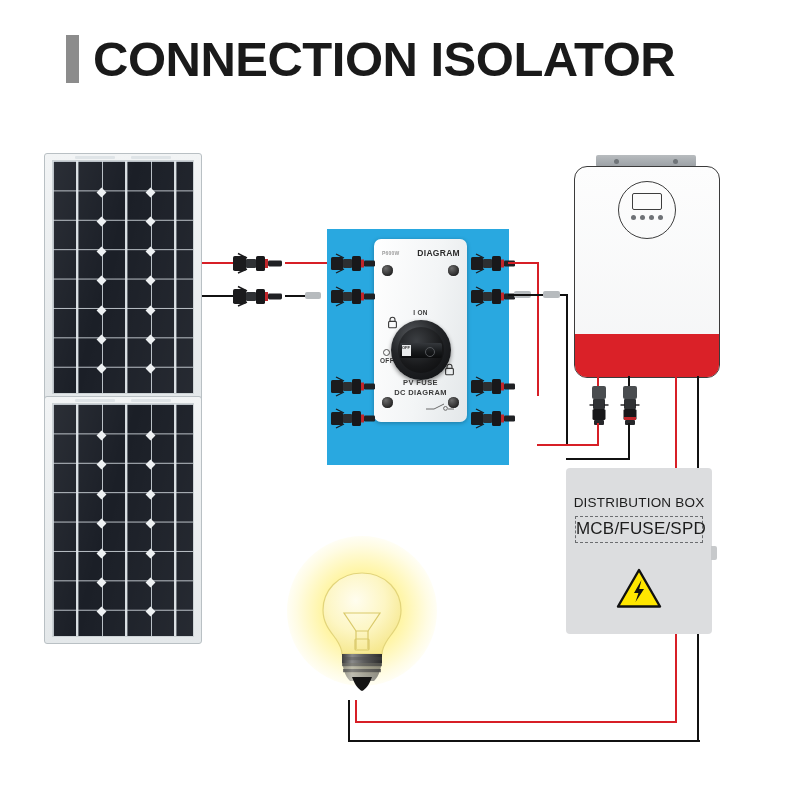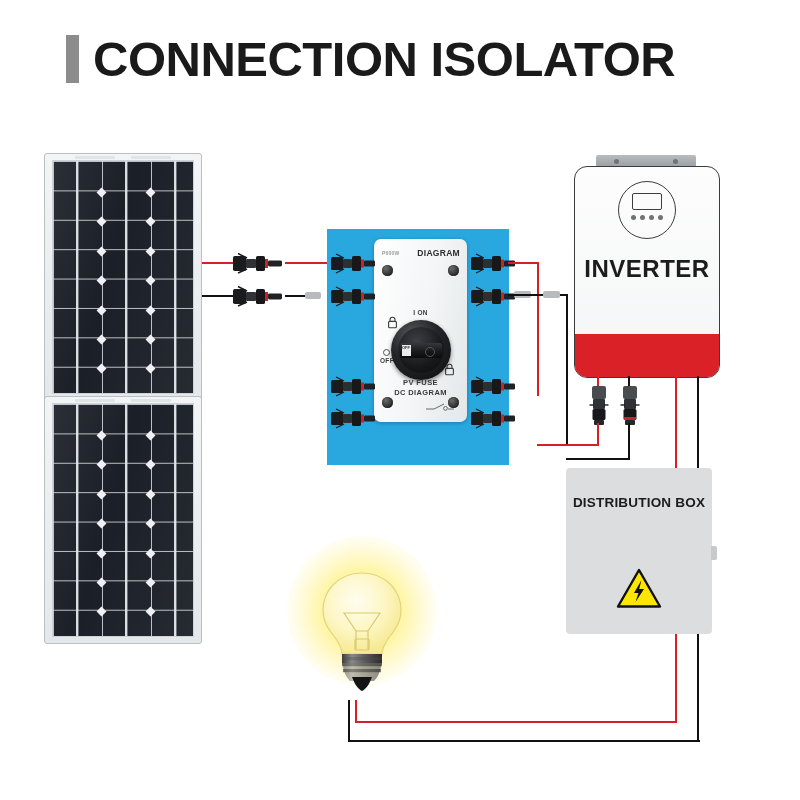"INVERTER" div { html: <div>INVERTER</div> -> none }
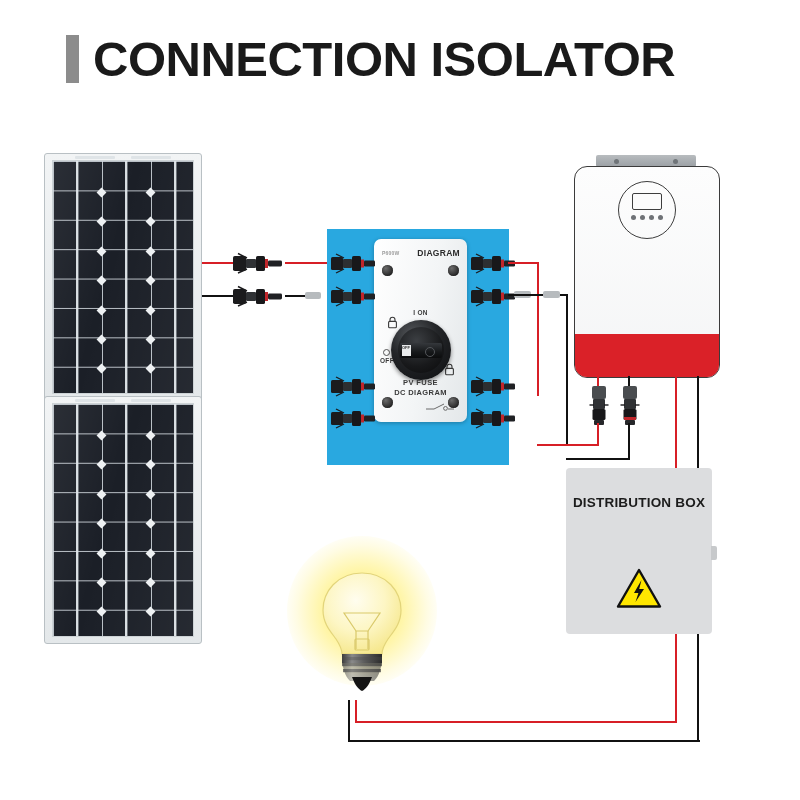"DISTRIBUTION BOX" #dist-title { font-weight: 700 -> 400 }
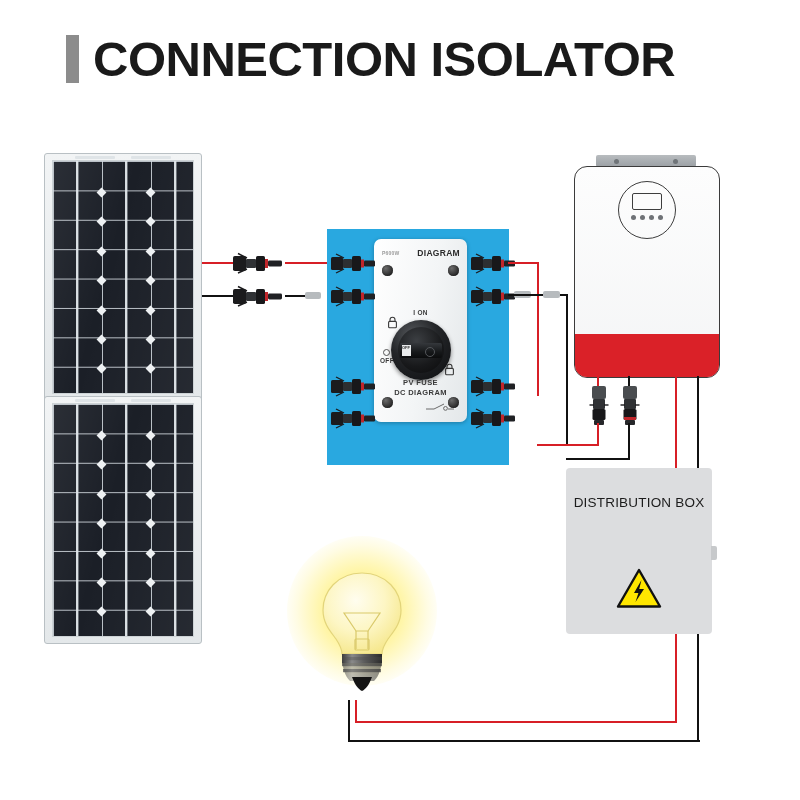"MCB/FUSE/SPD" div { html: none -> <div> <span>MCB/FUSE/SPD</span> </div> }
